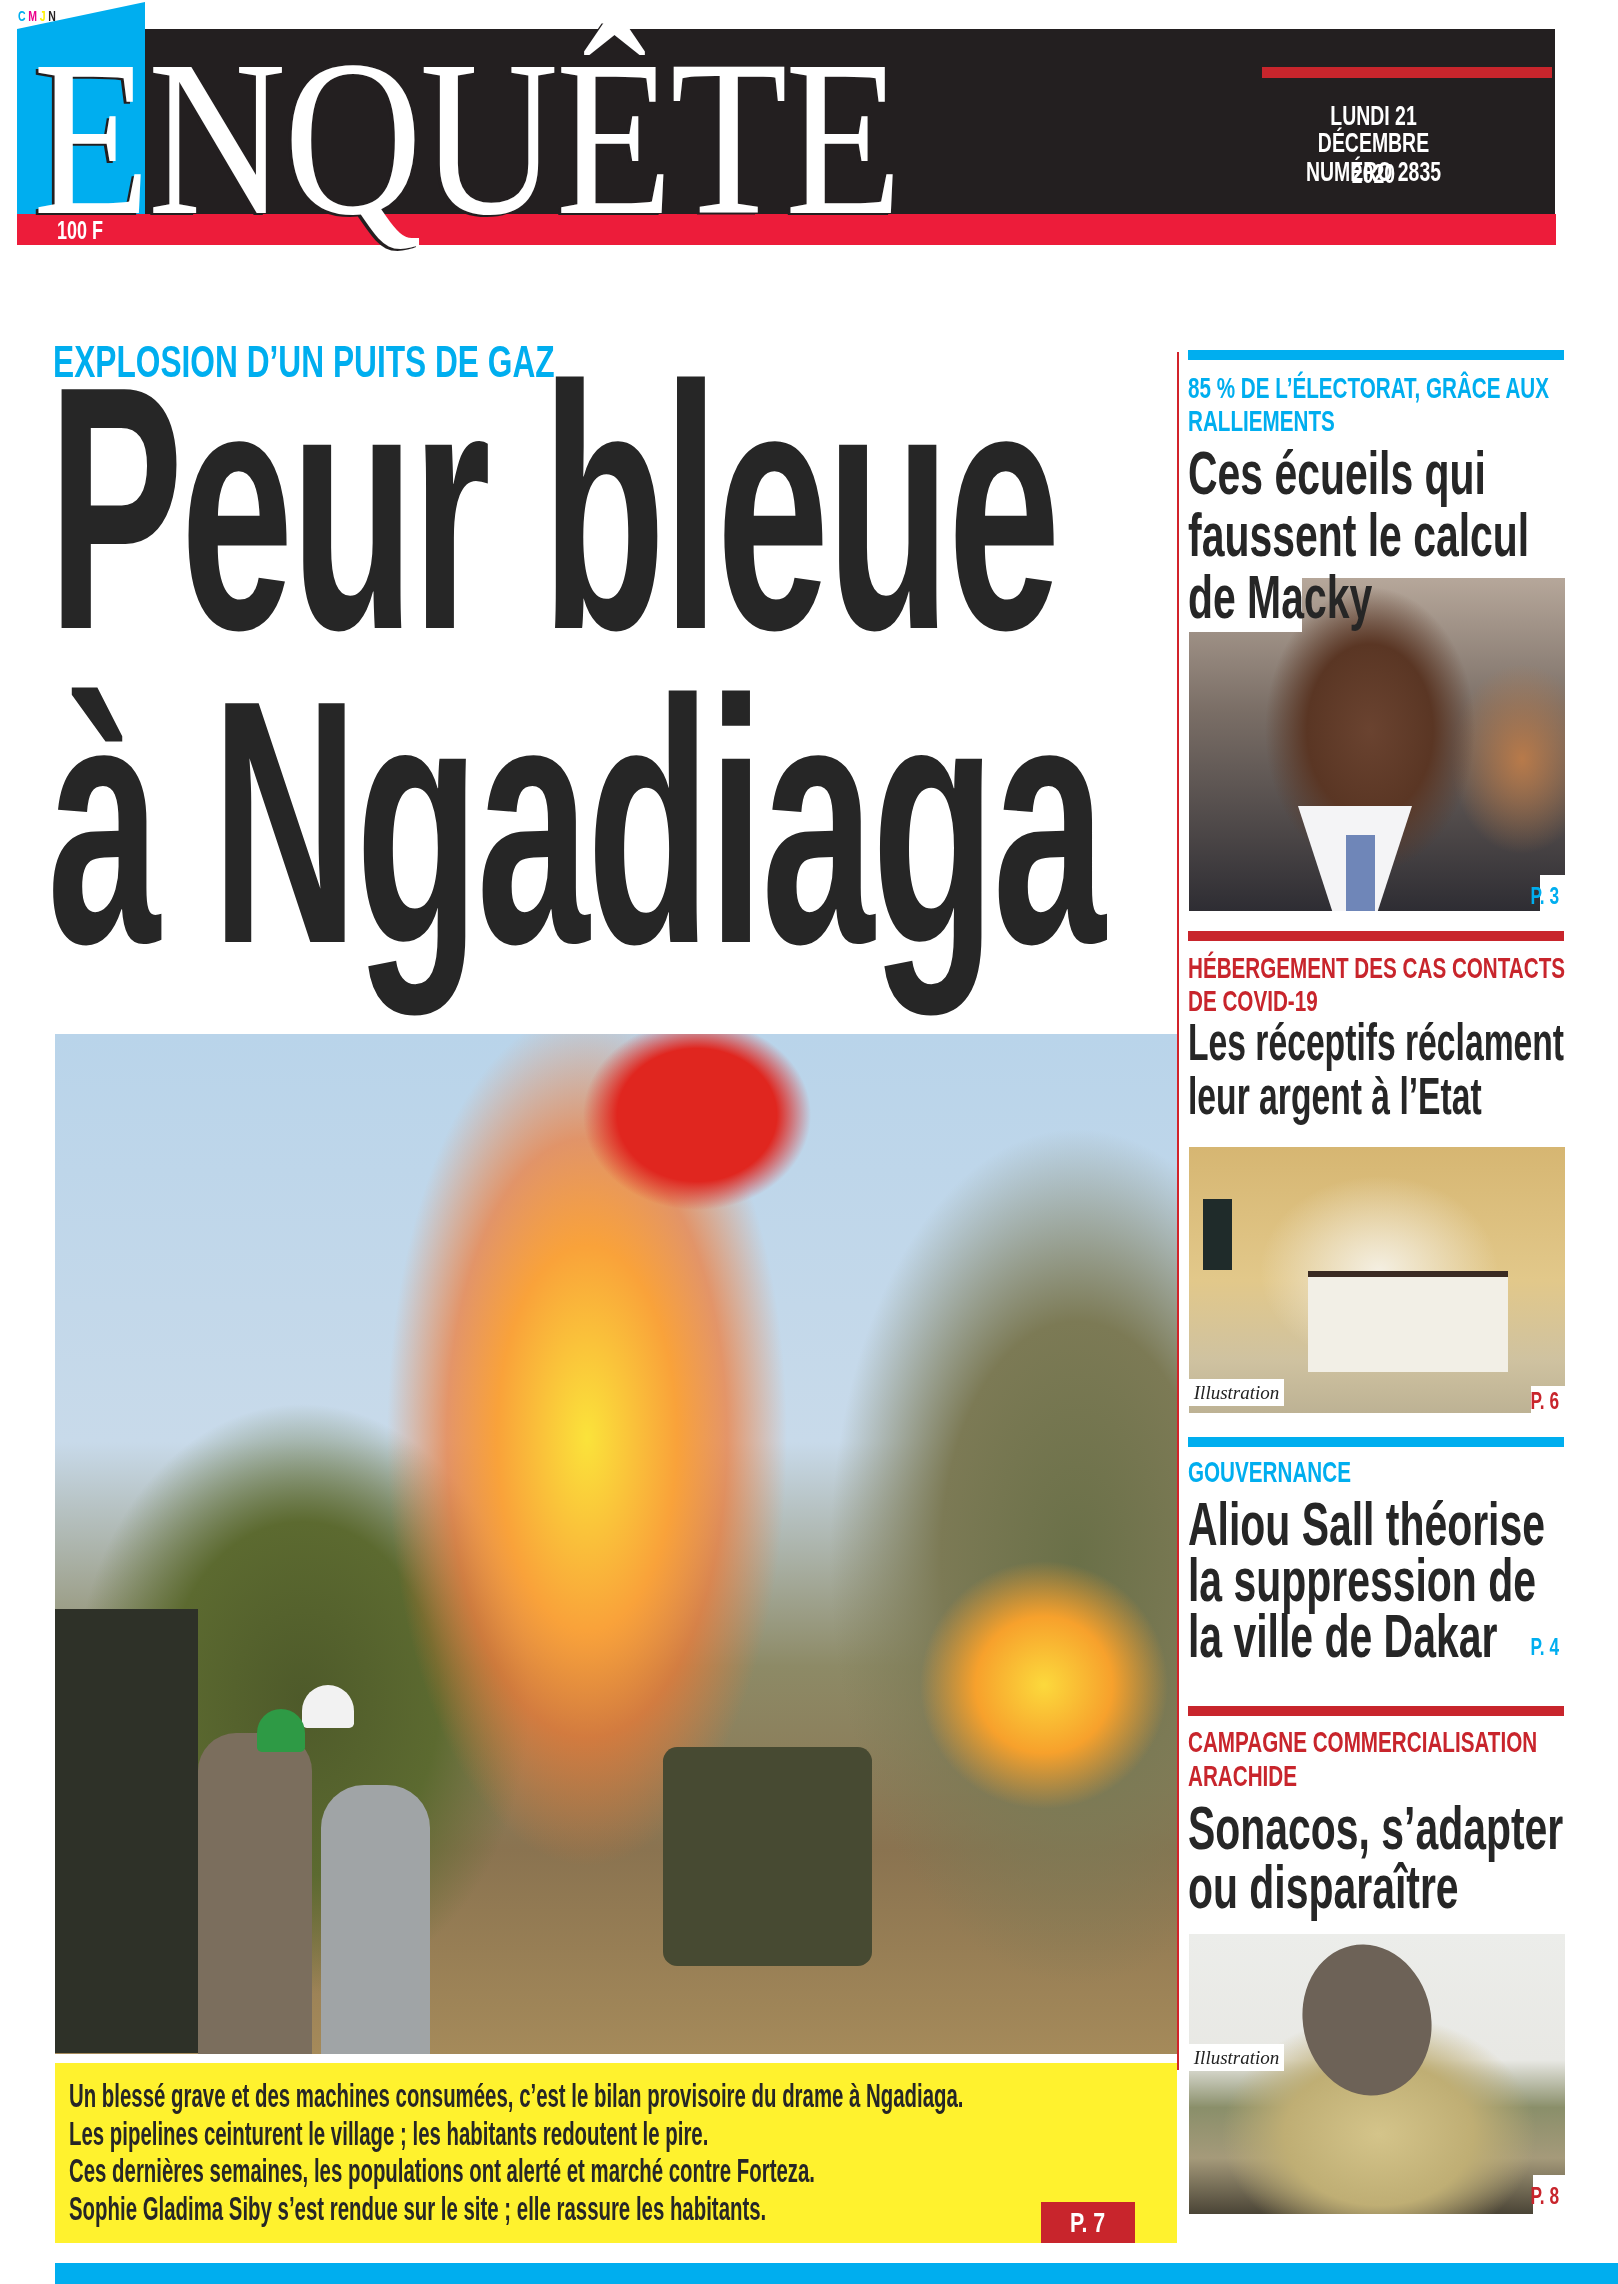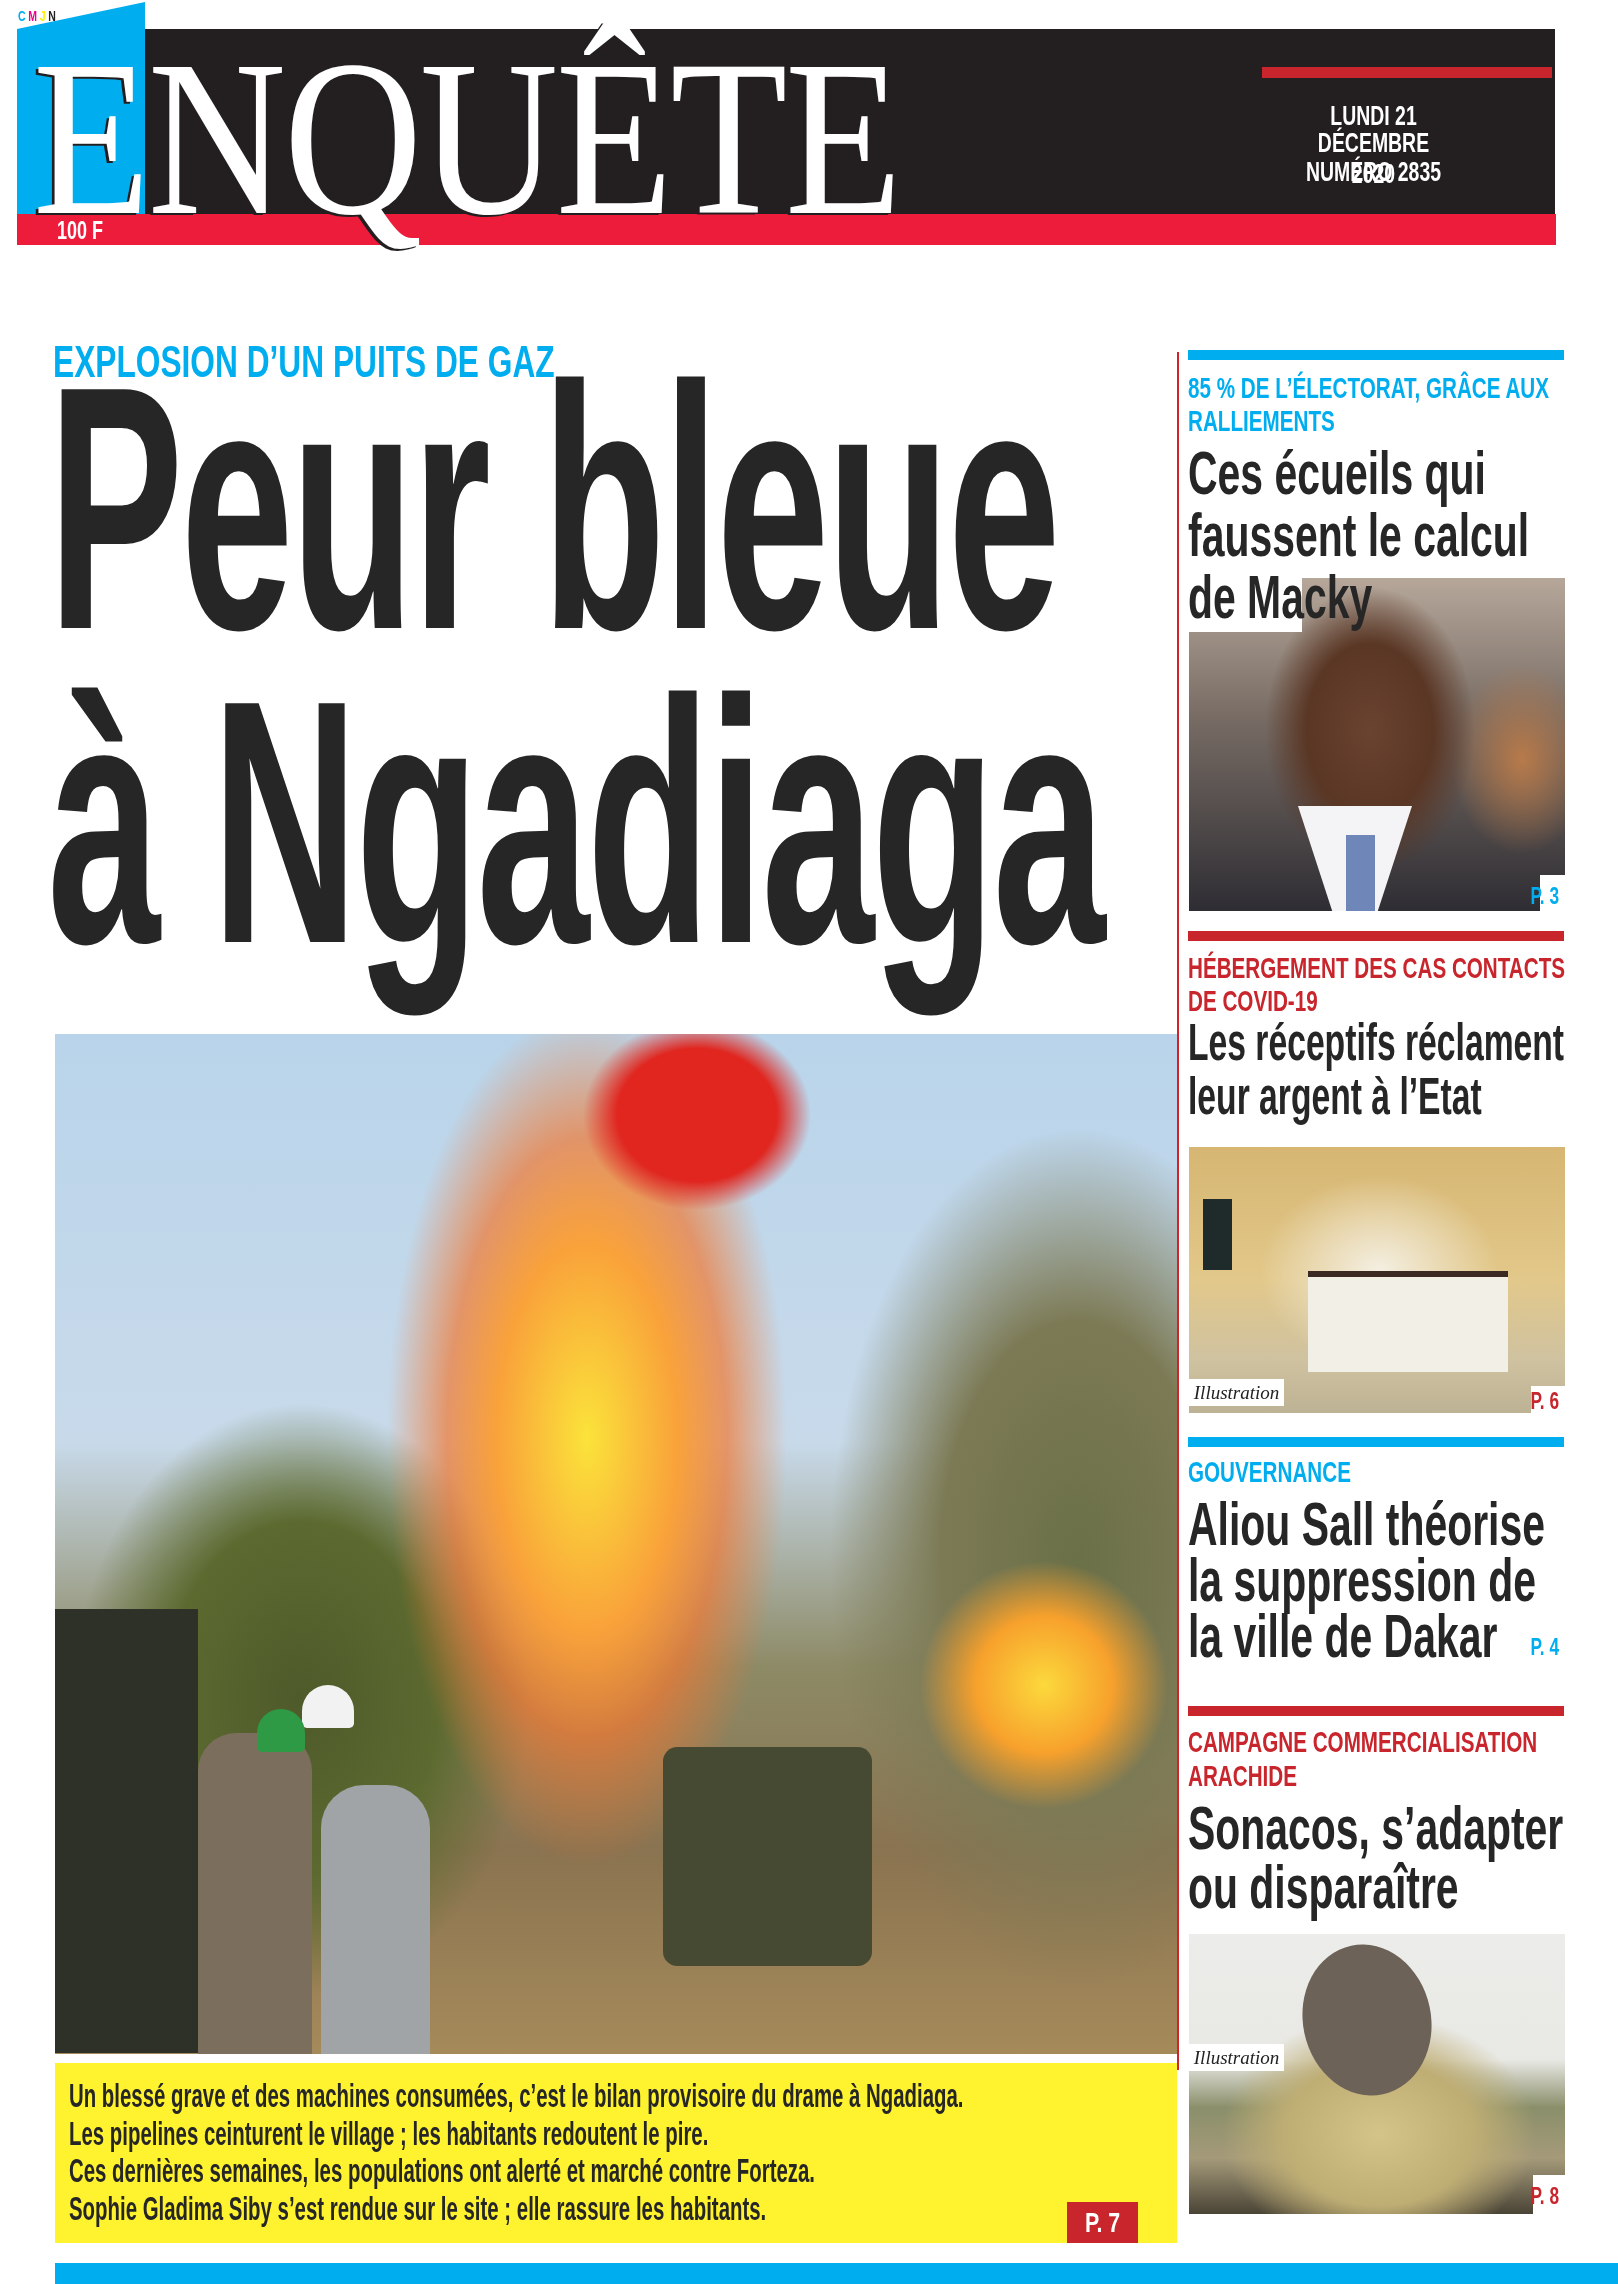"P. 7" #p7 { left: 1067px -> 1041px; width: 71px -> 94px }
